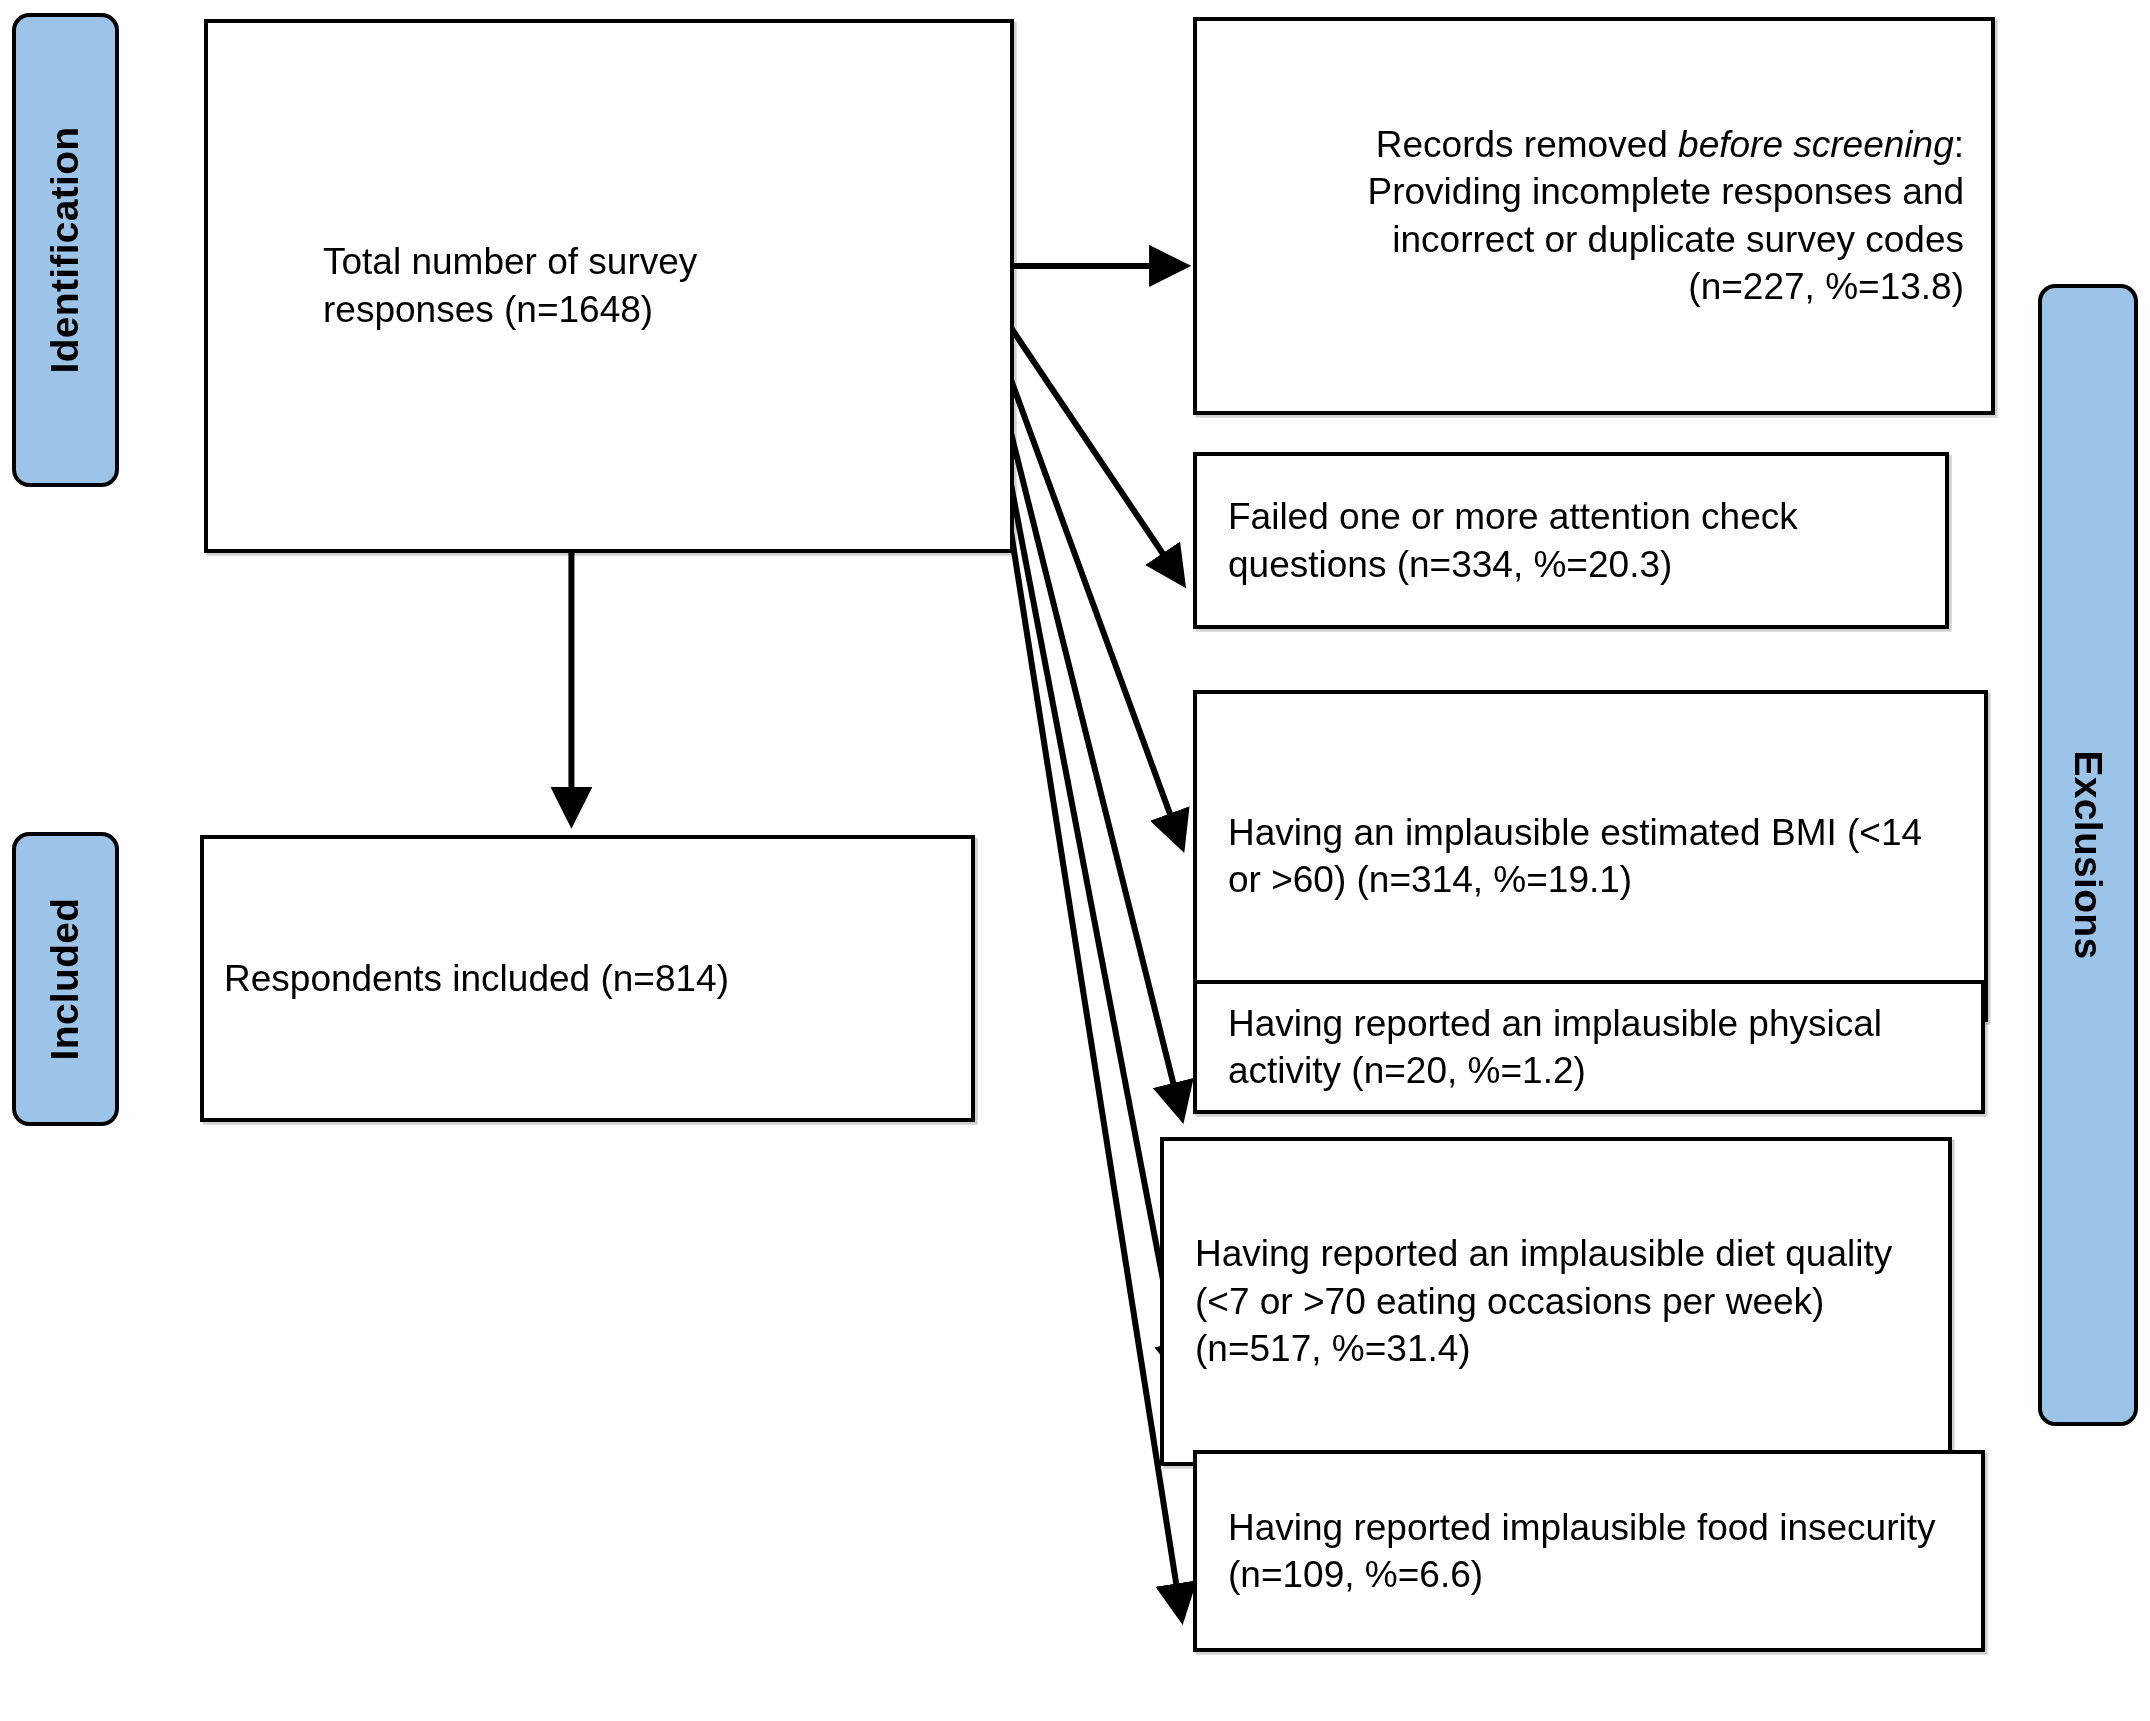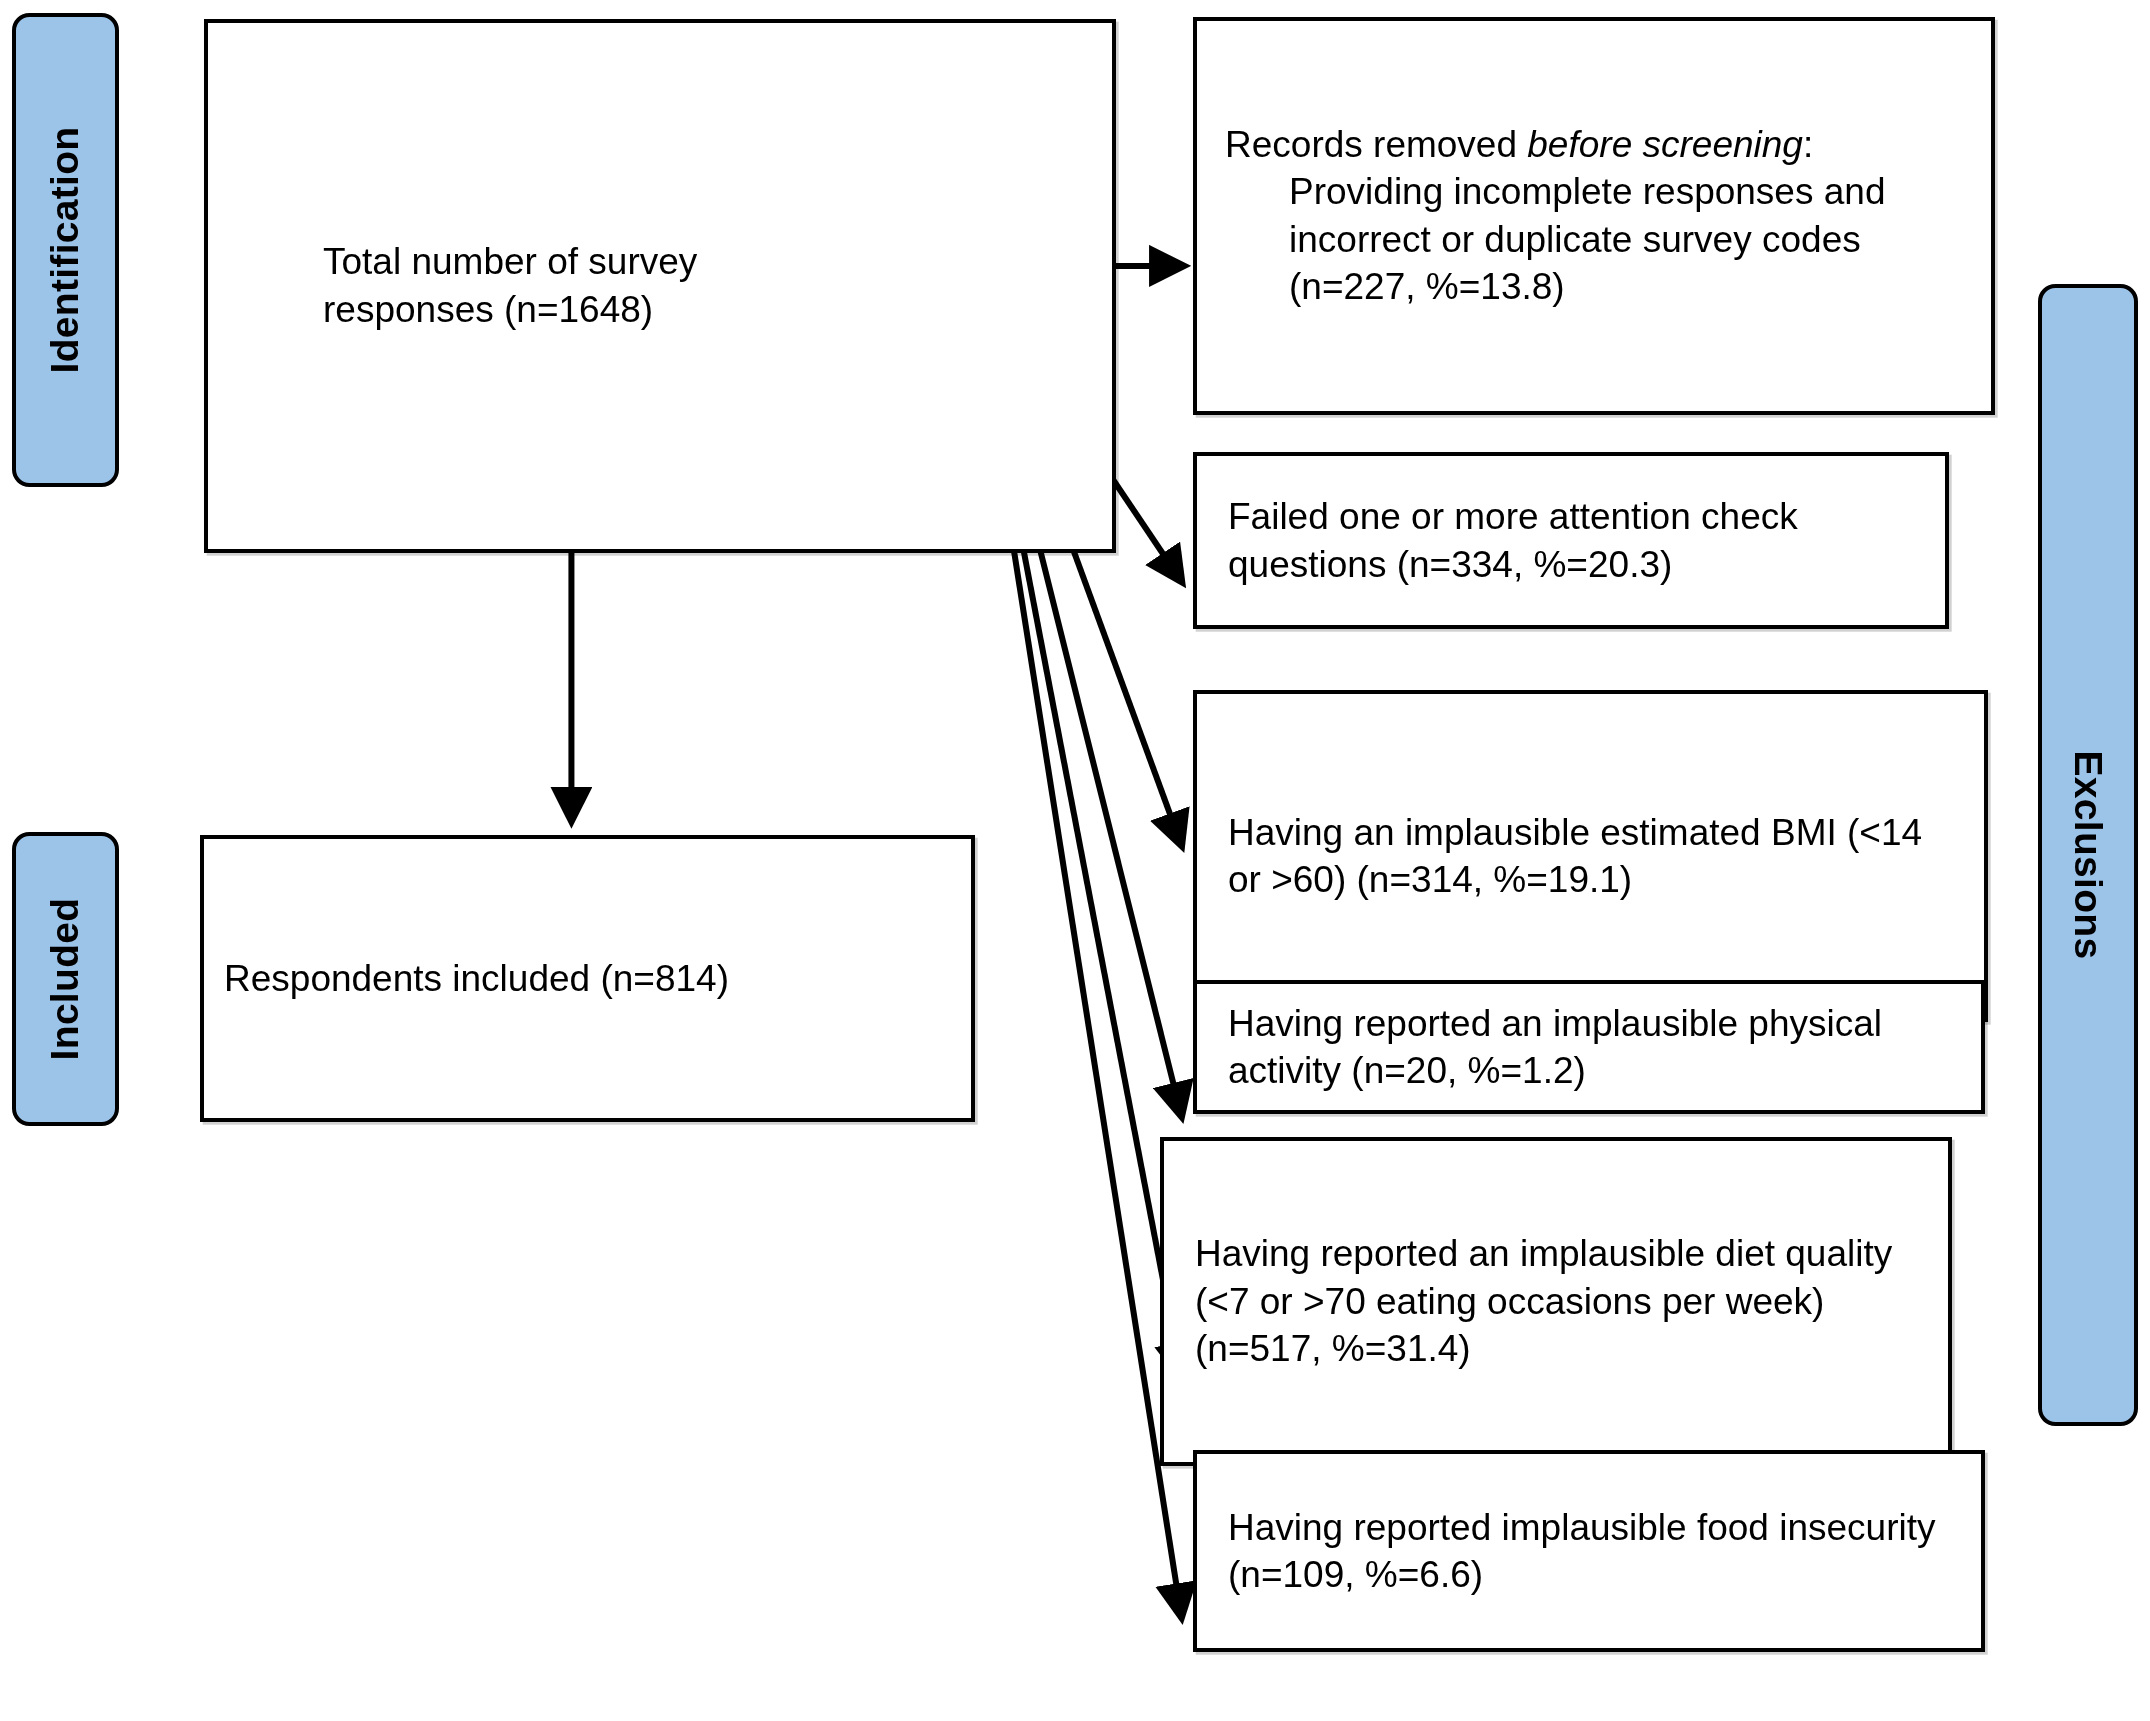"Records removed before screening:" #box-excl-0 { text-align: none -> right }
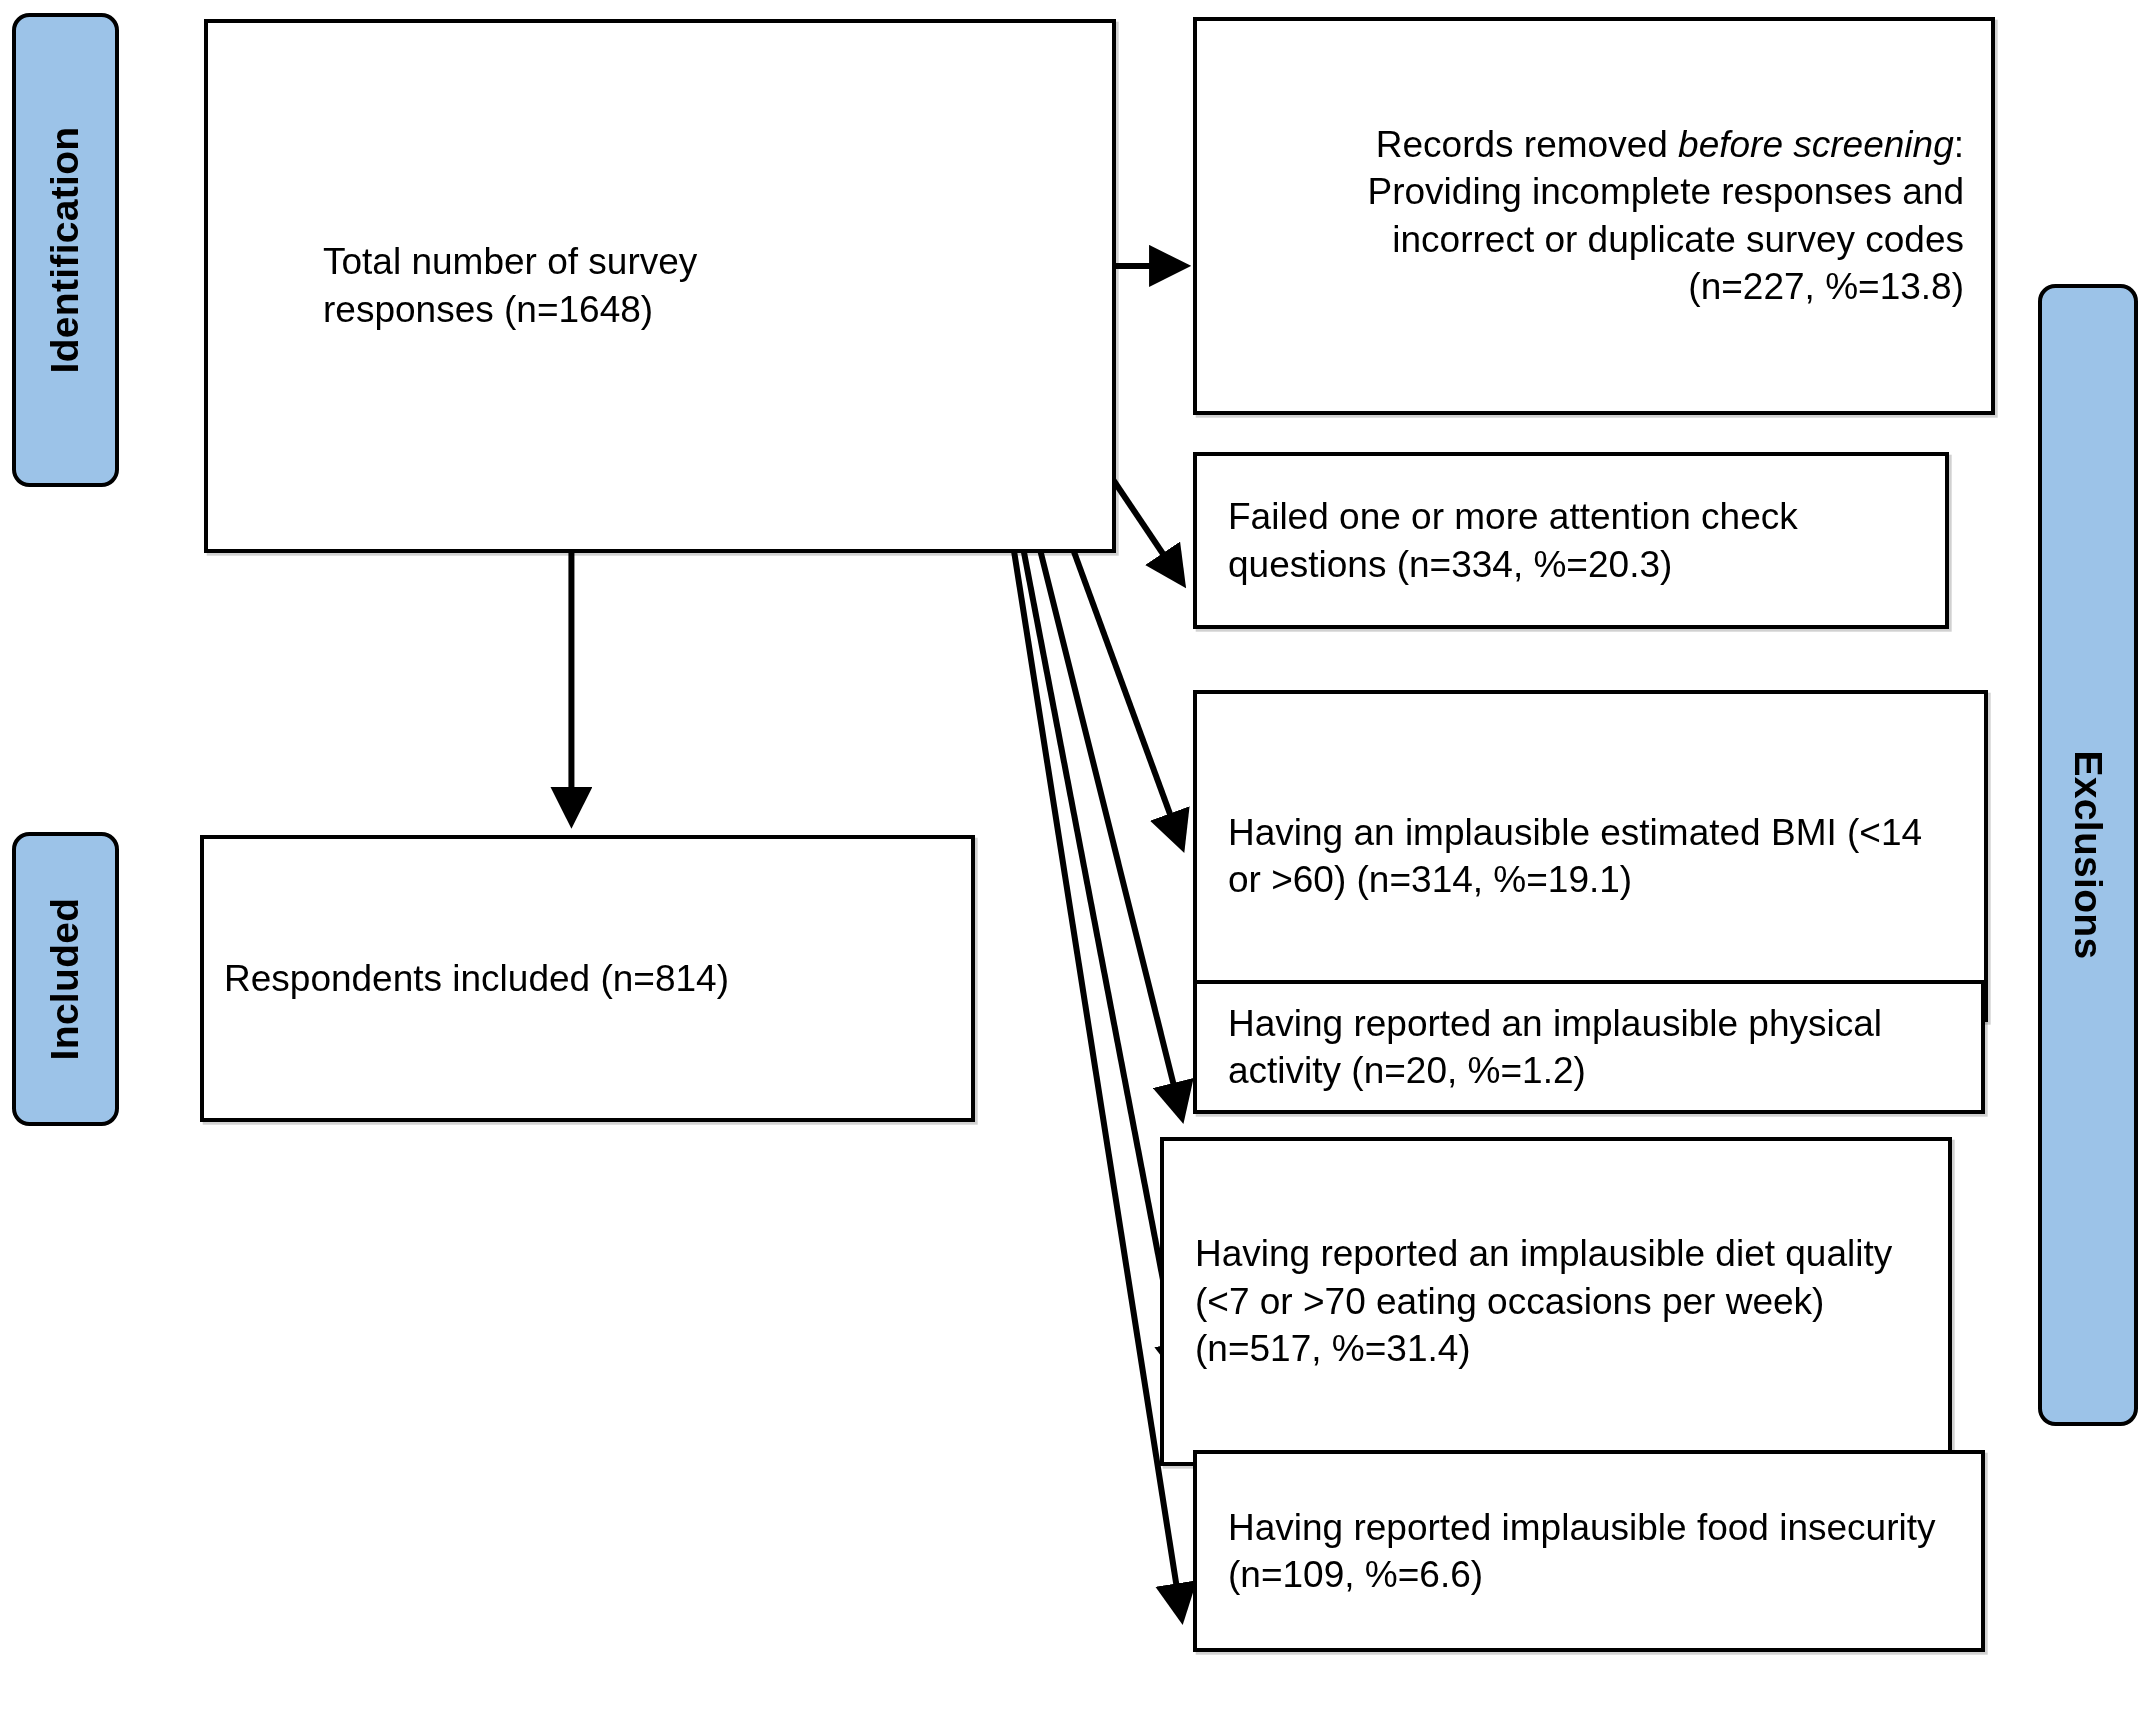"Total number of survey" #box-total { width: 912px -> 810px }
